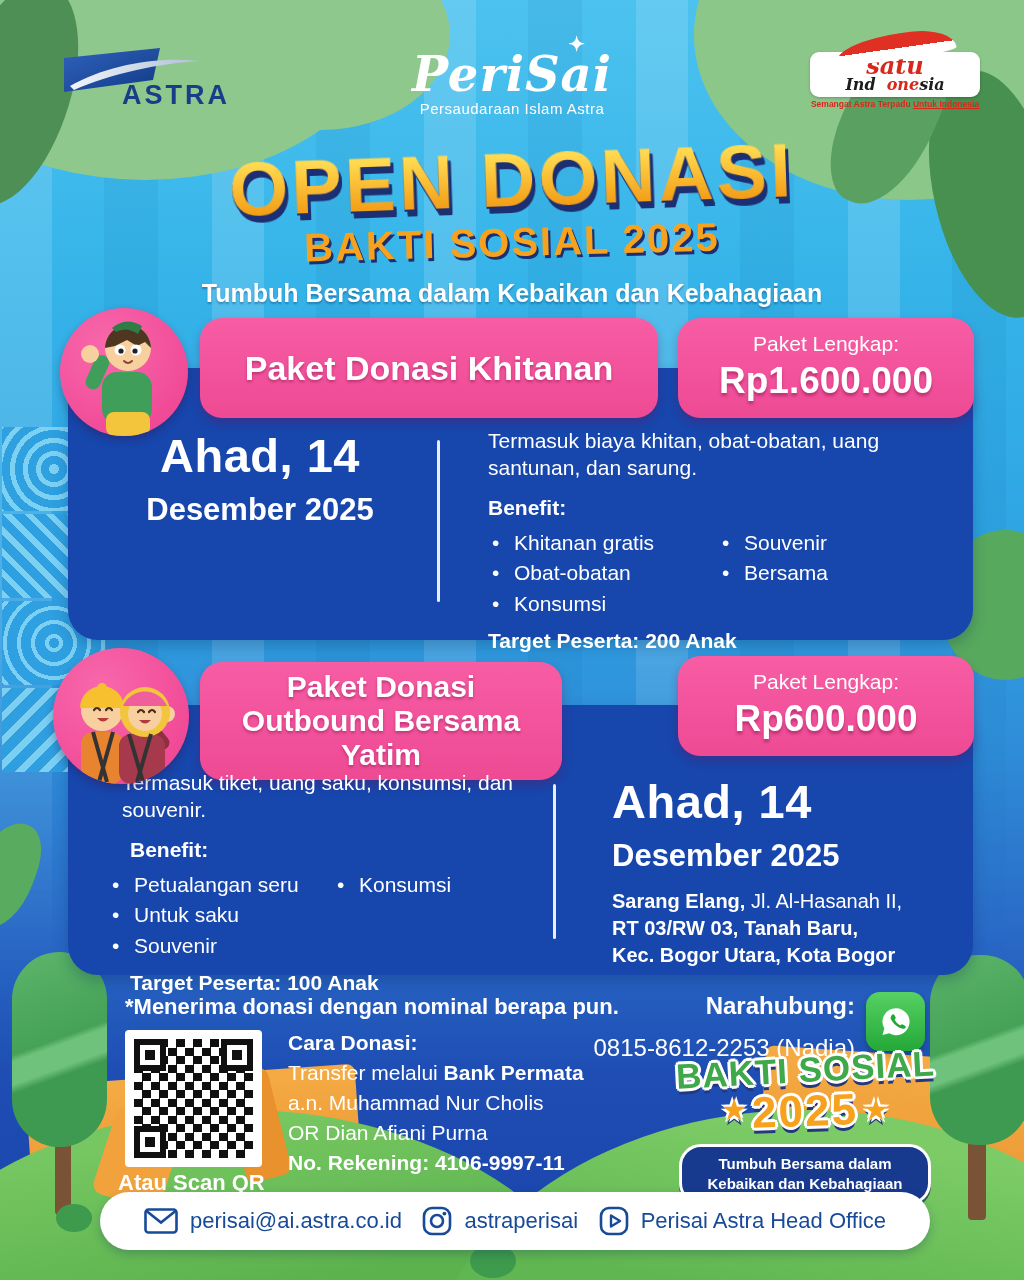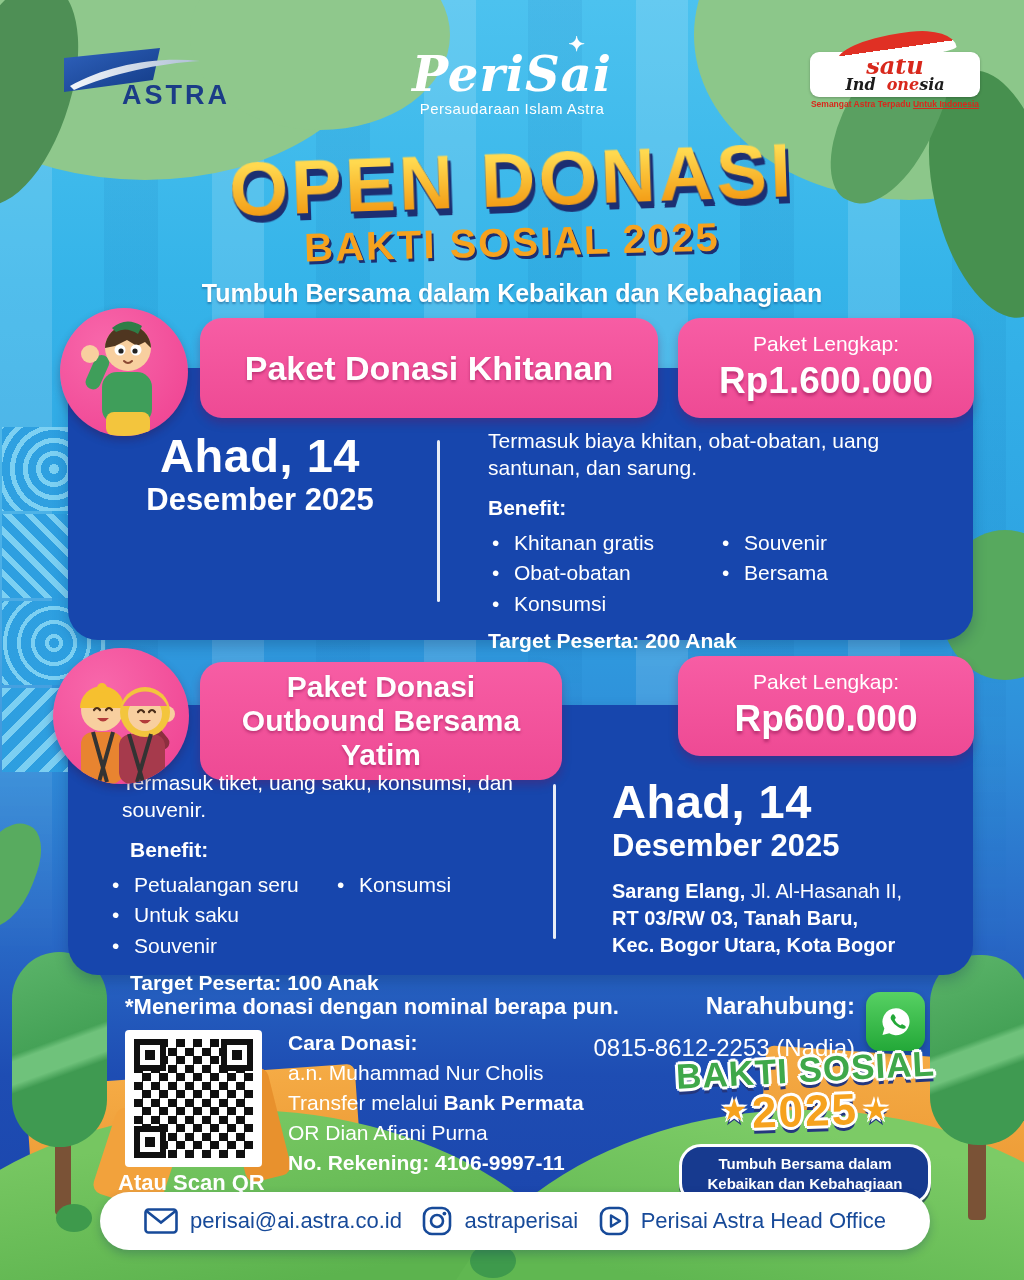"Desember 2025" .date-mid { margin-top: 2px -> 12px }
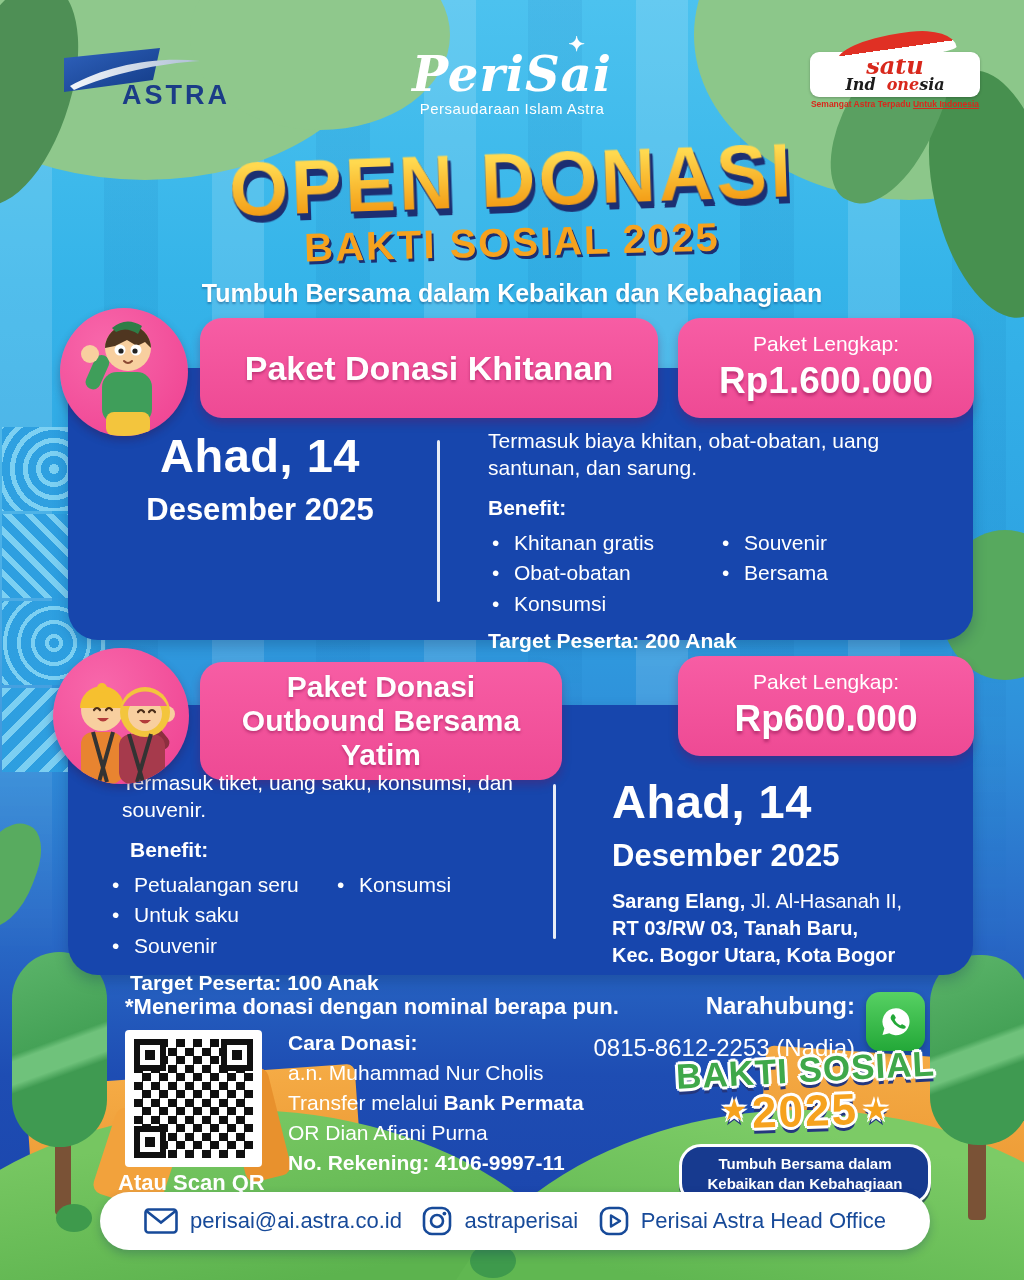"a.n. Muhammad Nur Cholis" div { order: before "Transfer melalui Bank Permata" -> after "Transfer melalui Bank Permata" }
